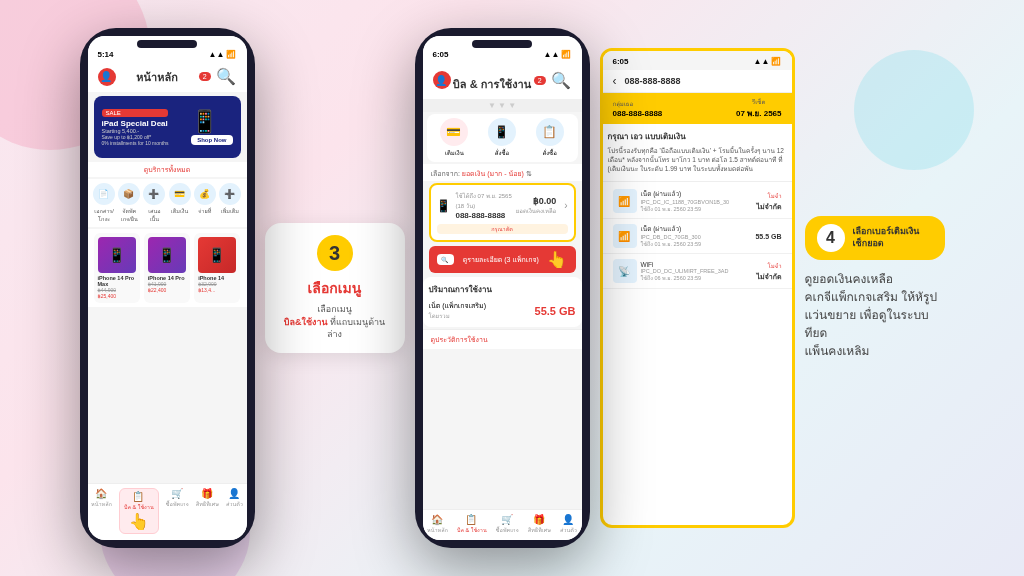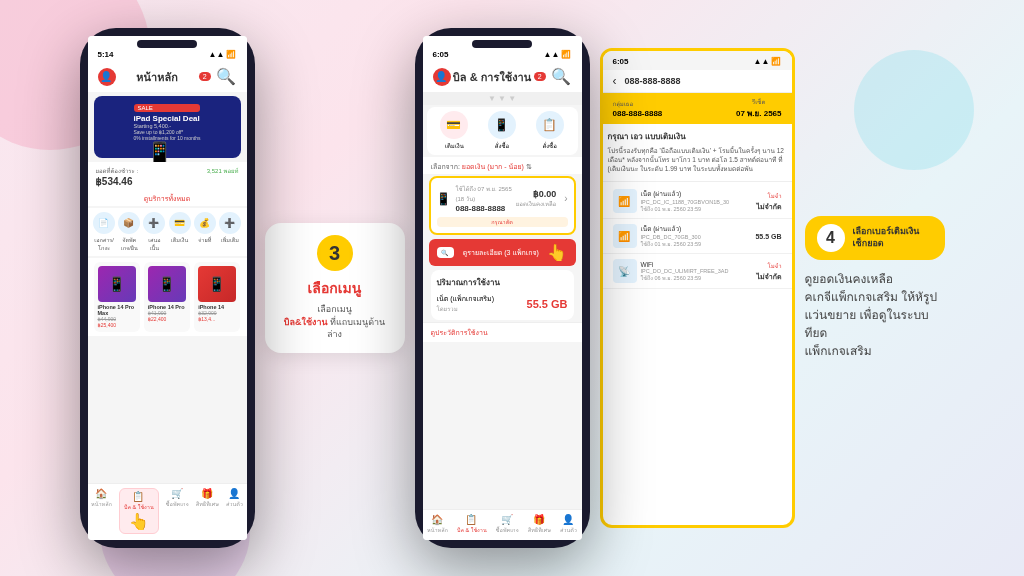"5:14" .phone-screen { border-radius: 4px -> 17px }
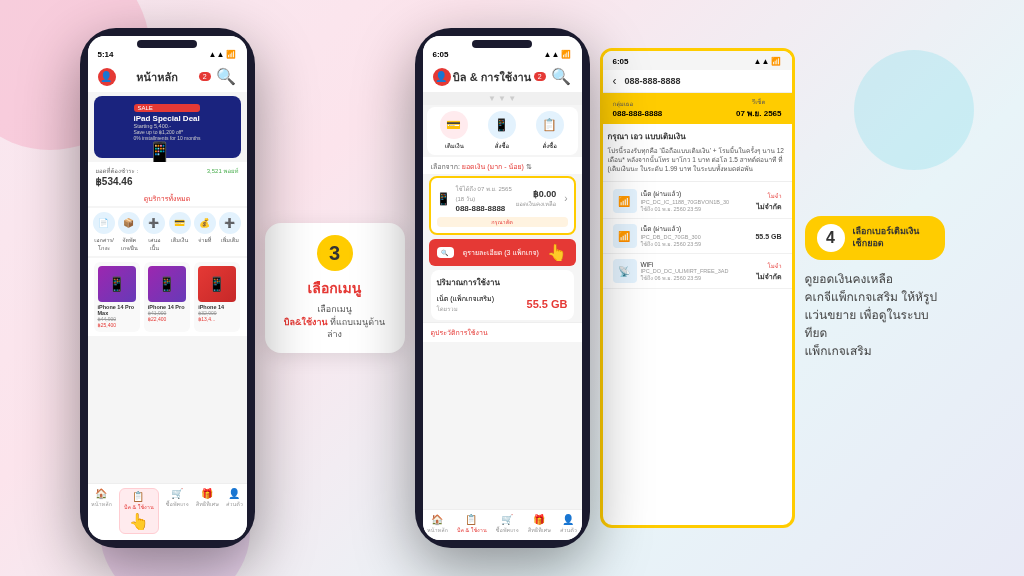"บิล & การใช้งาน" .bill-title { margin-top: none -> 8px }
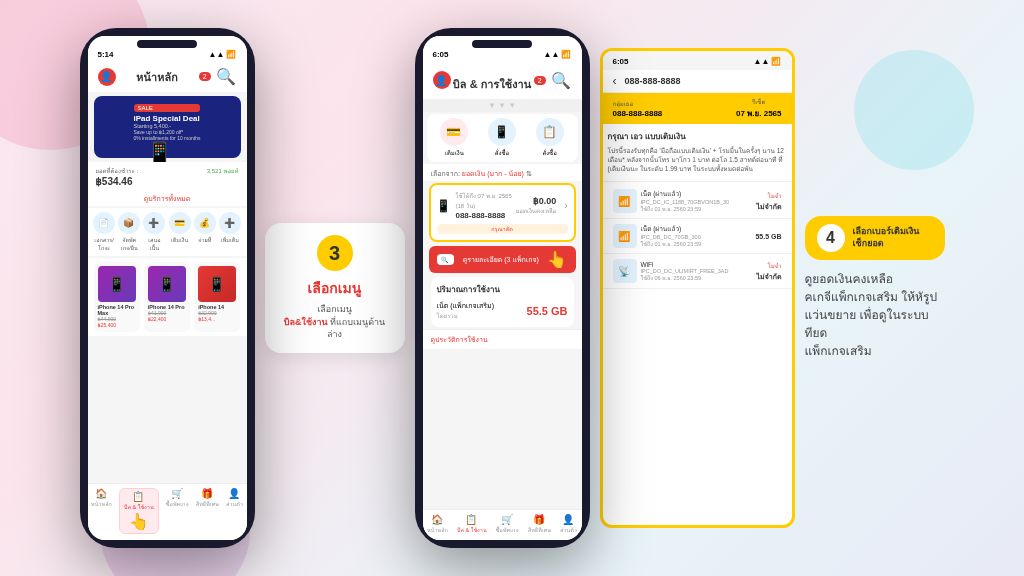"iPad Special Deal" .banner-area { flex-direction: column -> none }
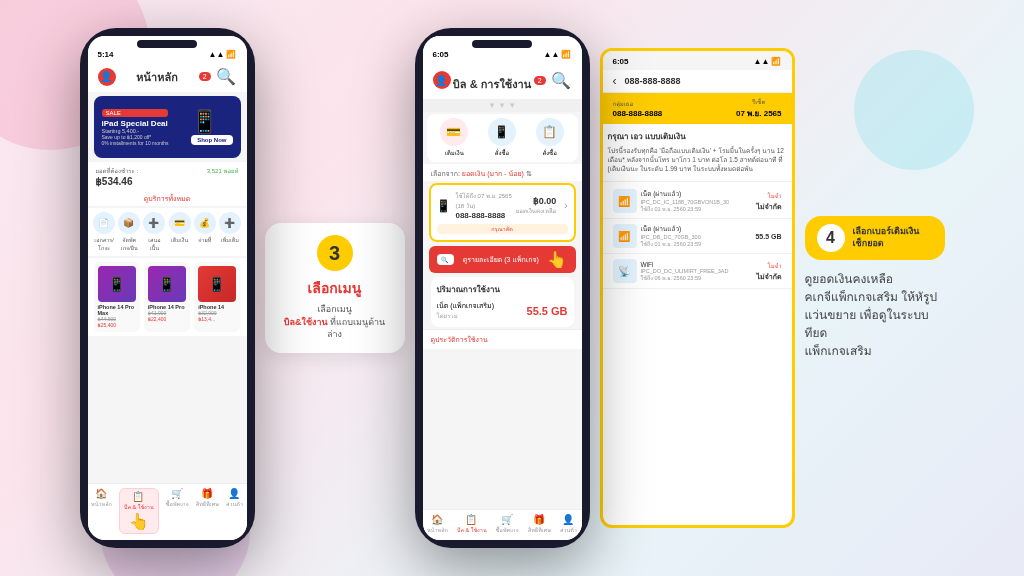"฿534.46" div.points-row { html: <div> <div> <div>ยอดที่ต้องชำระ :</div> <div>฿534.46</div> </div> <div>3,521 พอยท์</div> </div> -> none }
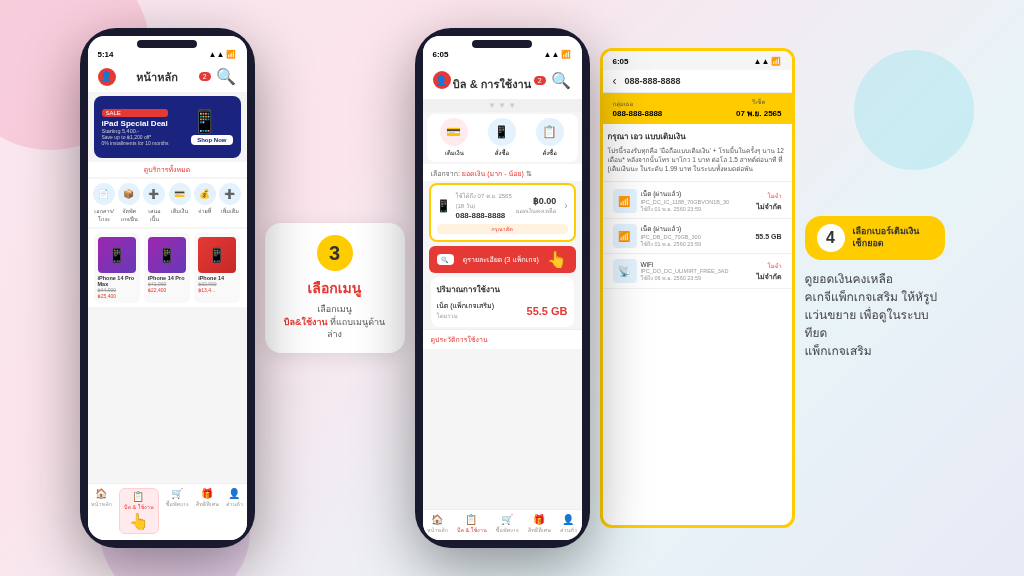"ปริมาณการใช้งาน" .usage-section { margin: 2px 8px -> 2px 0 }
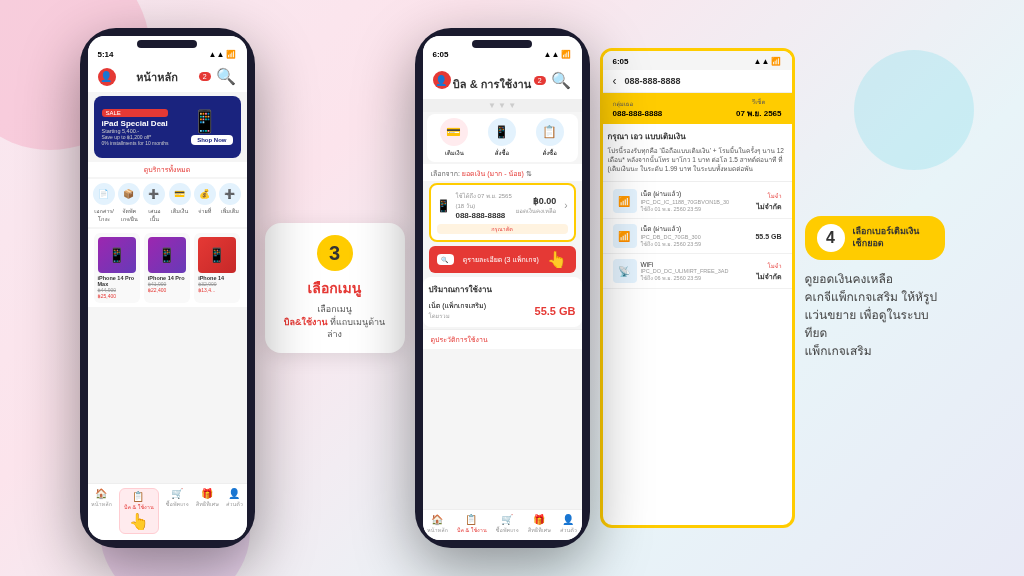"แพ็กเกจเสริม" span { text: แพ็กเกจเสริม -> แพ็นคงเหลิม }
